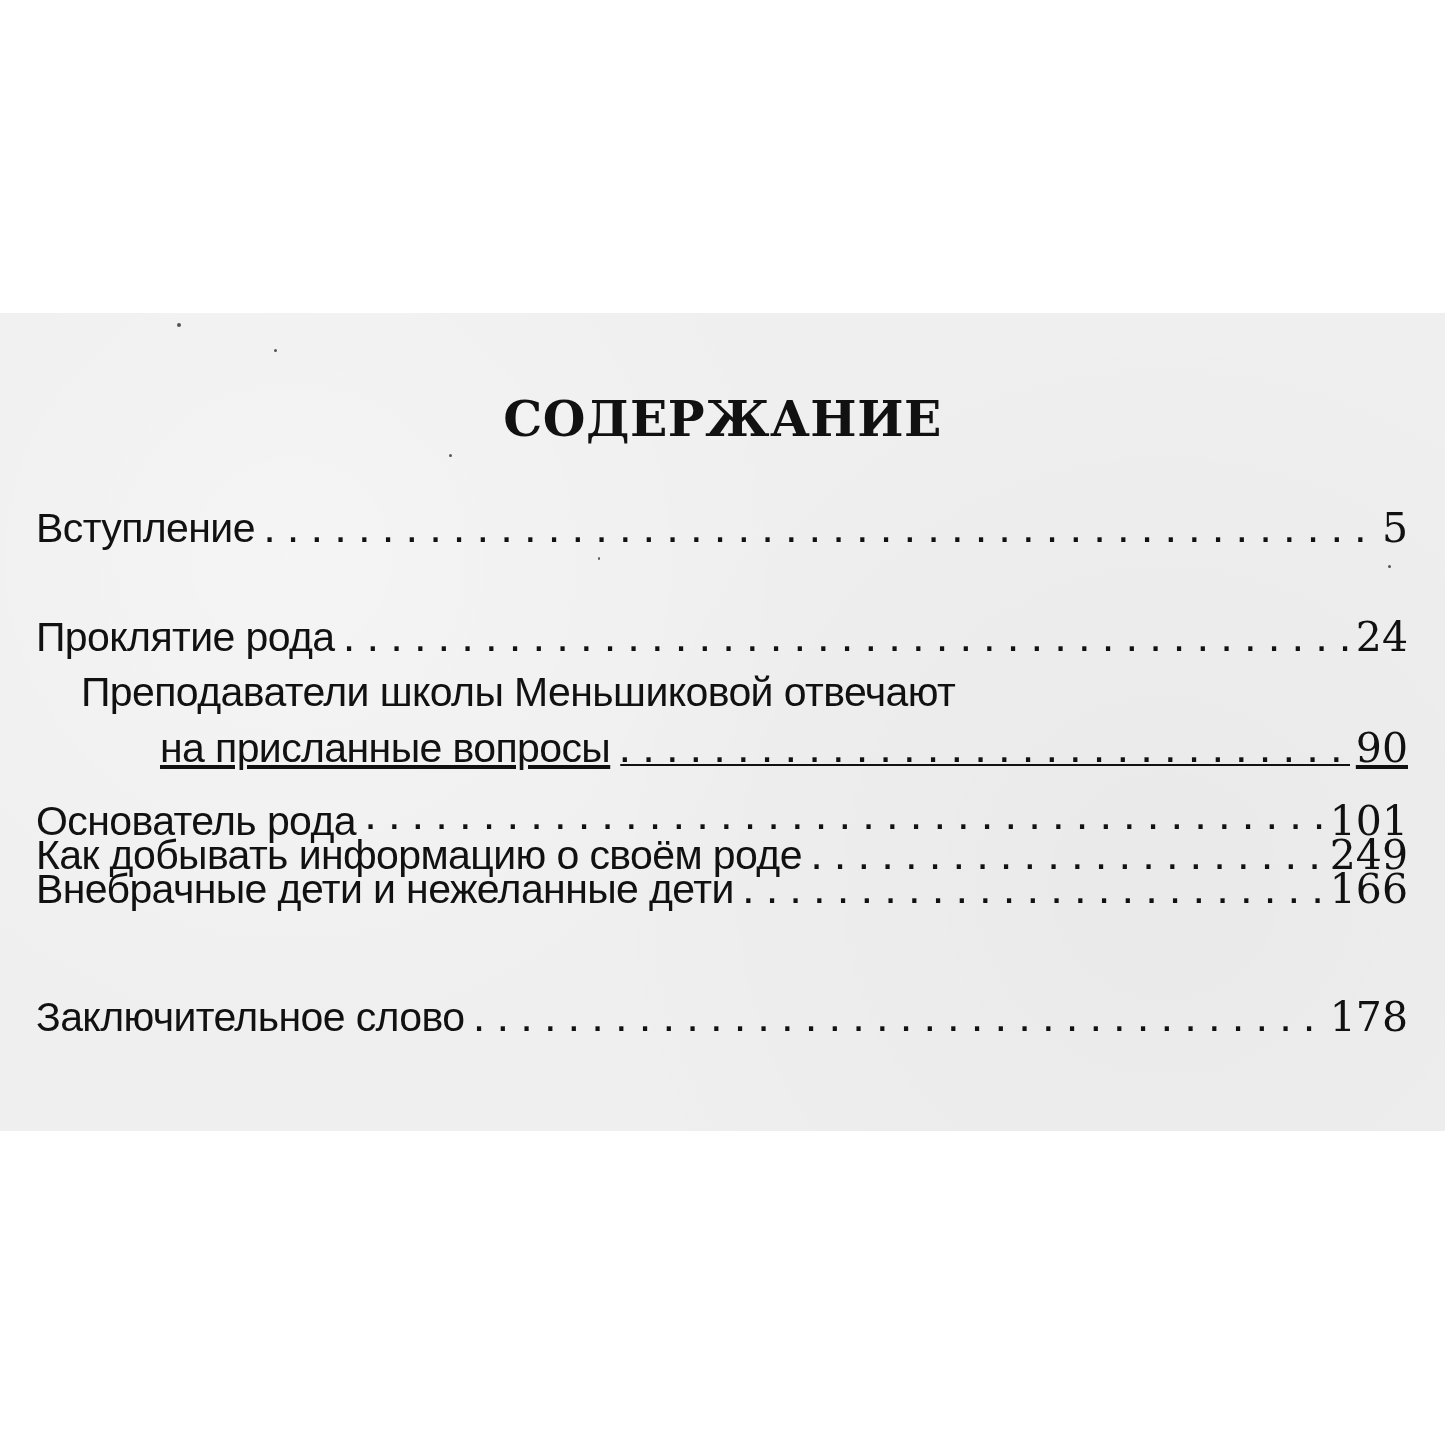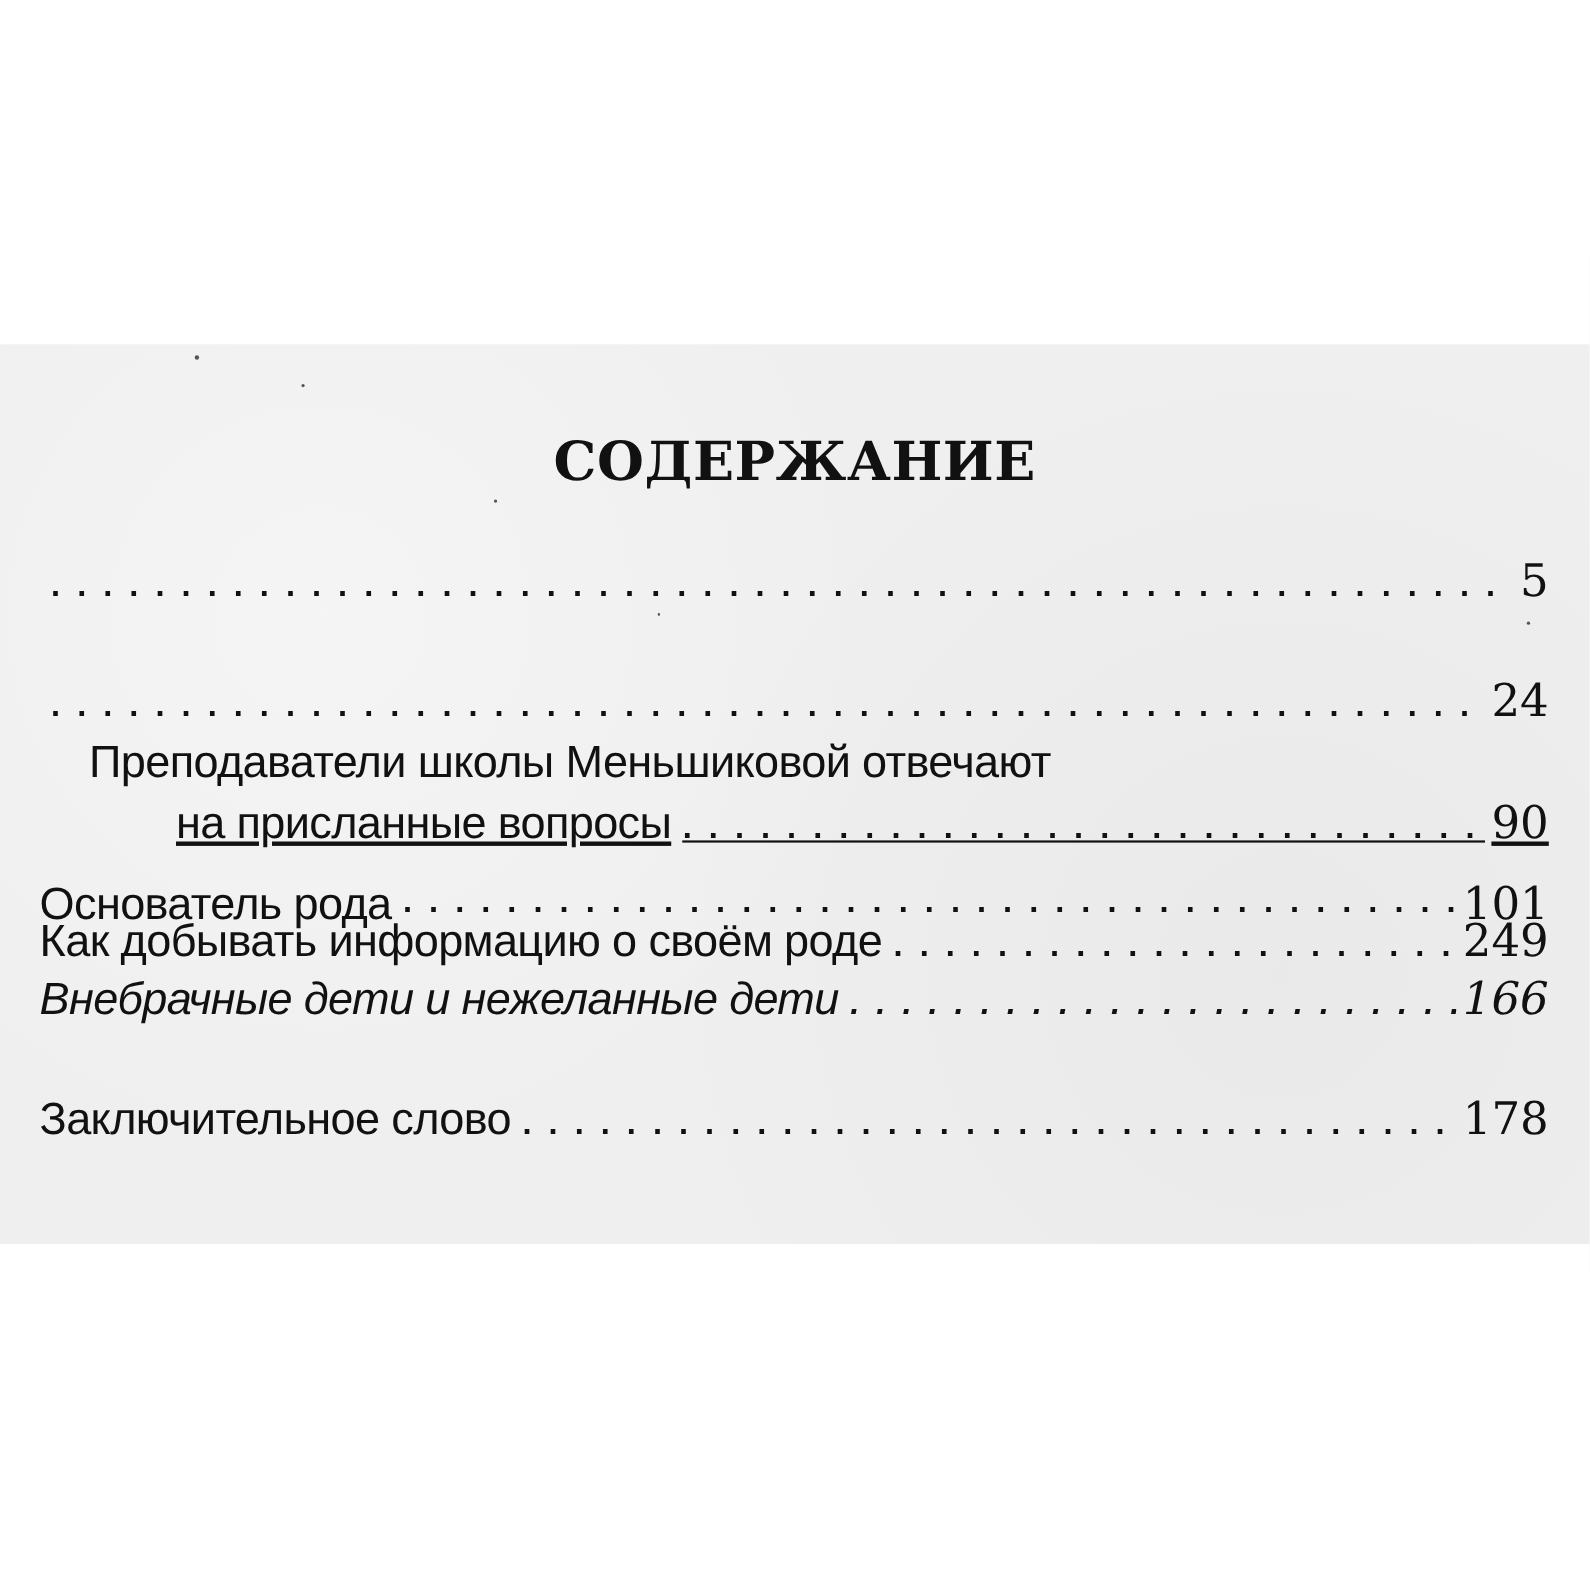"Вступление" span.label { html: none -> <span>Вступление</span> }
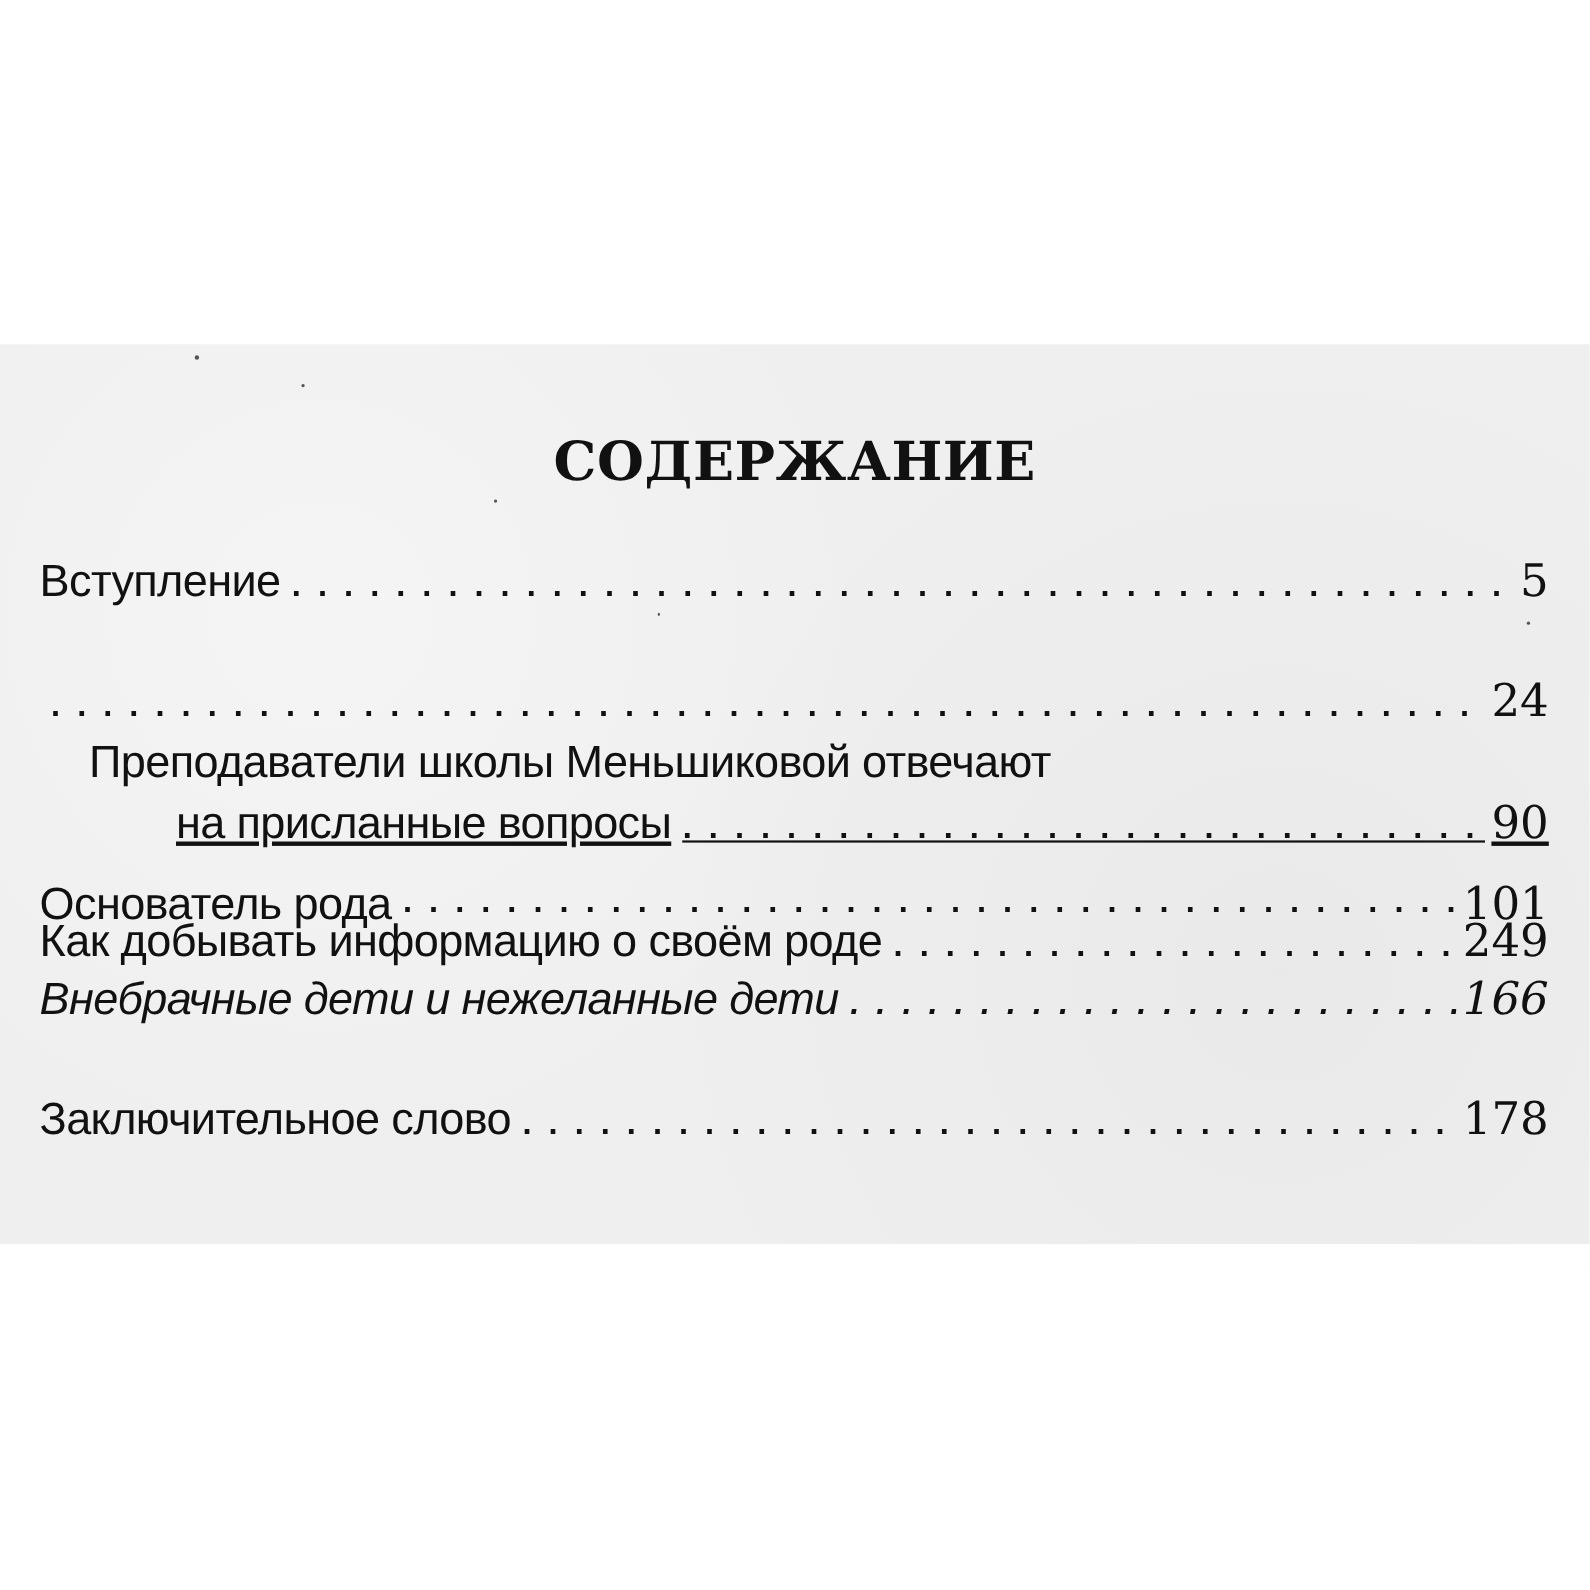"Проклятие рода" span.label { html: none -> <span>Проклятие рода</span> }
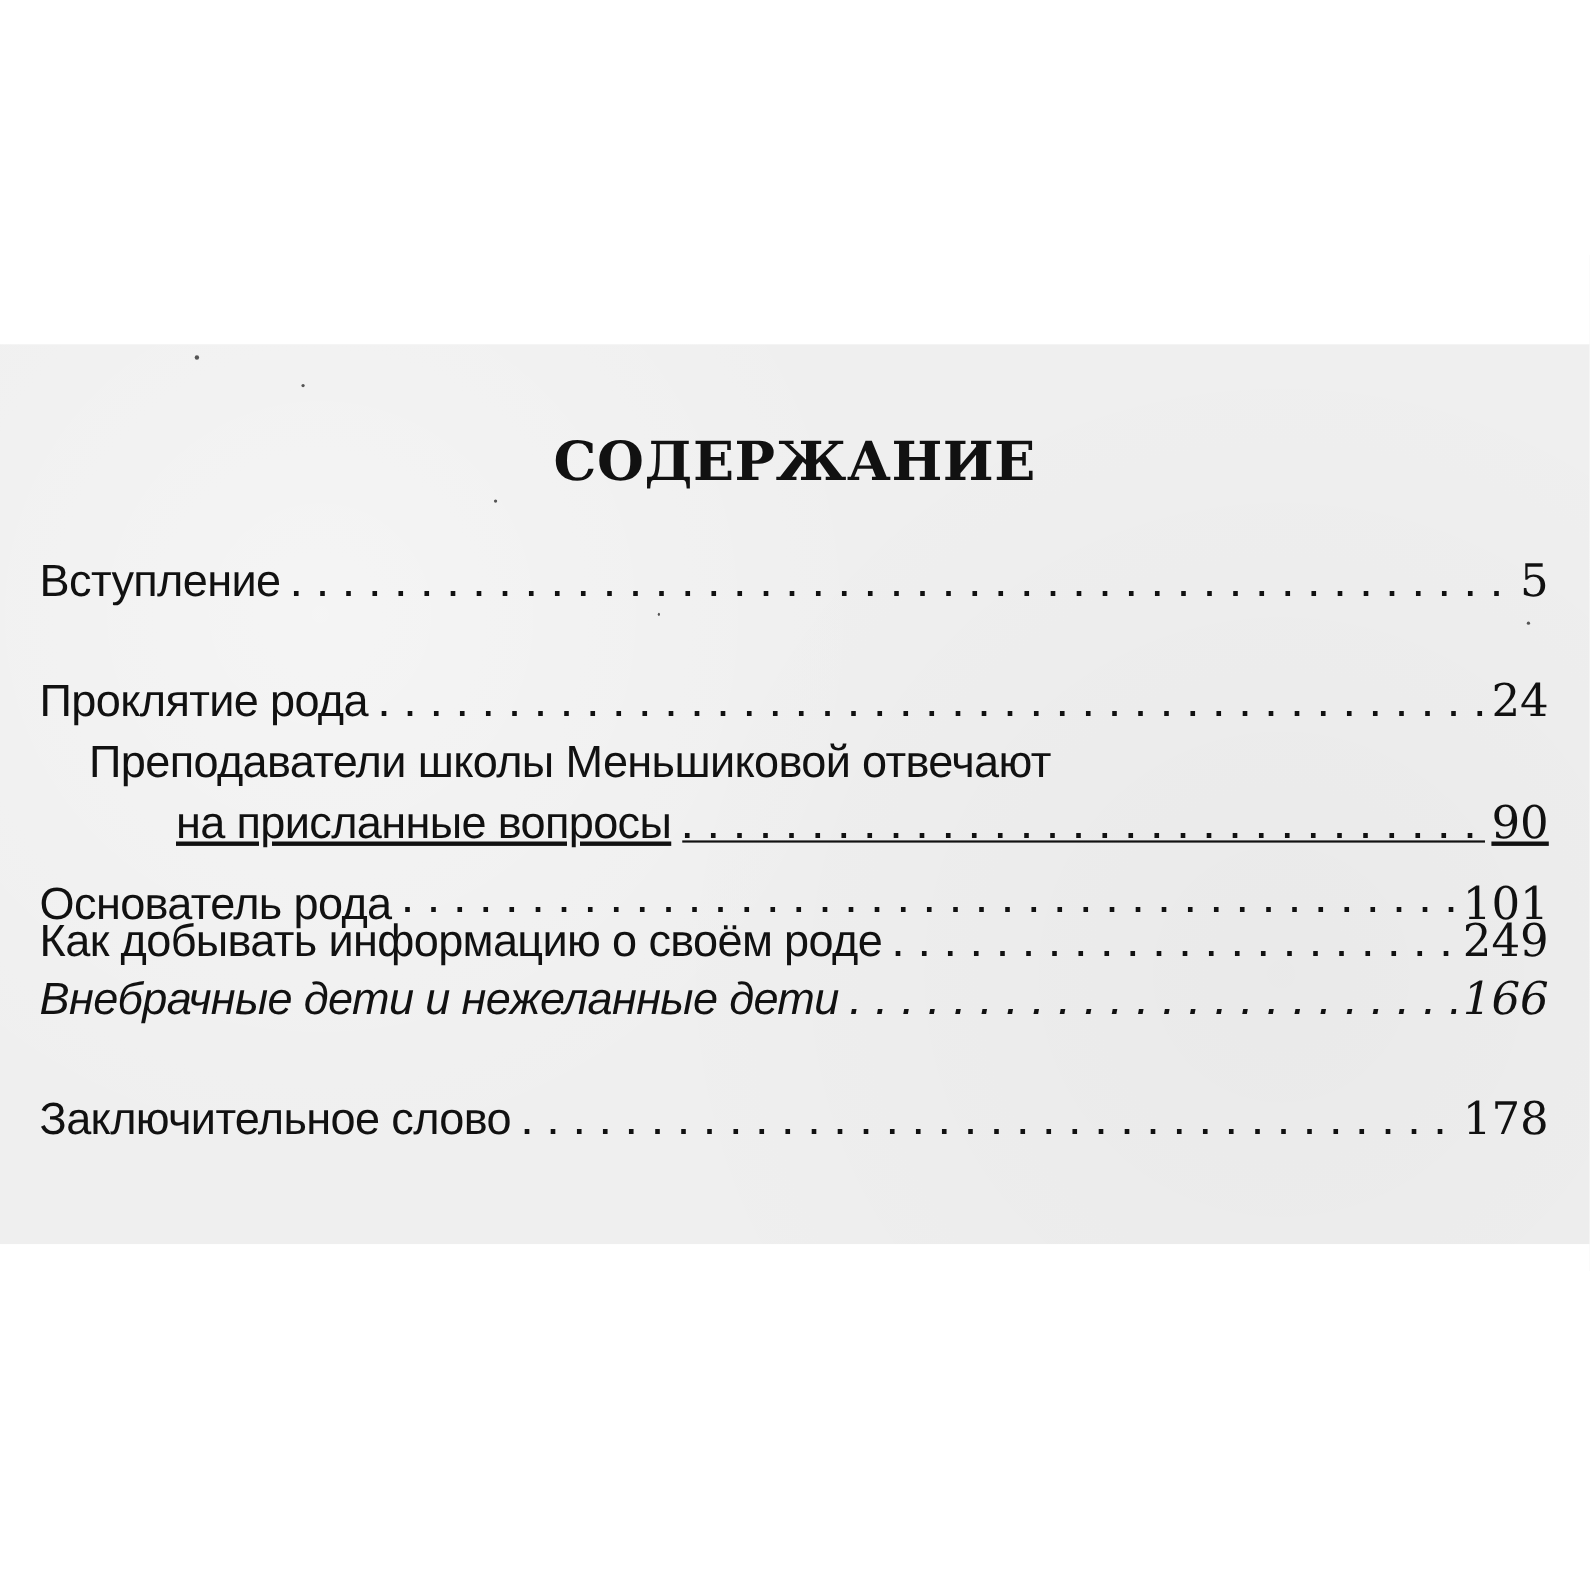"Внебрачные дети и нежеланные дети" div.entry { font-style: italic -> none; top: 567px -> 548px }
